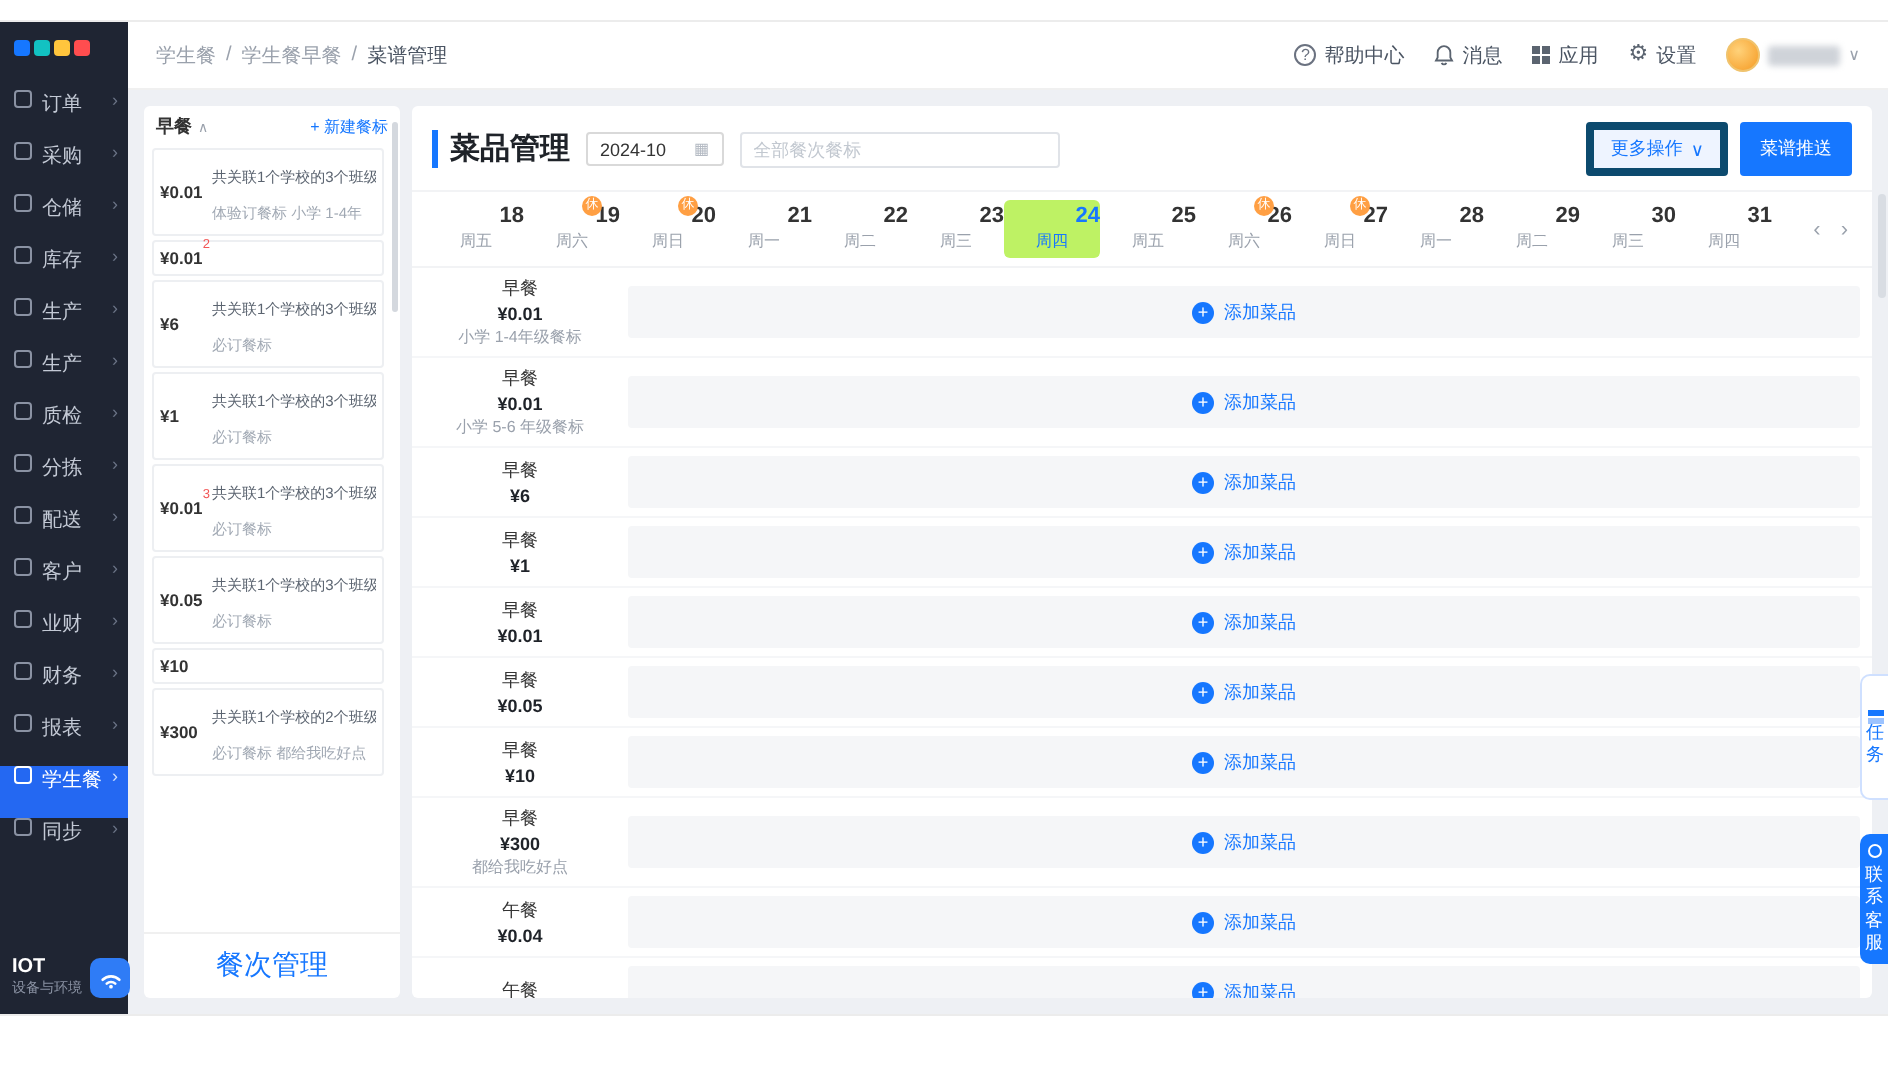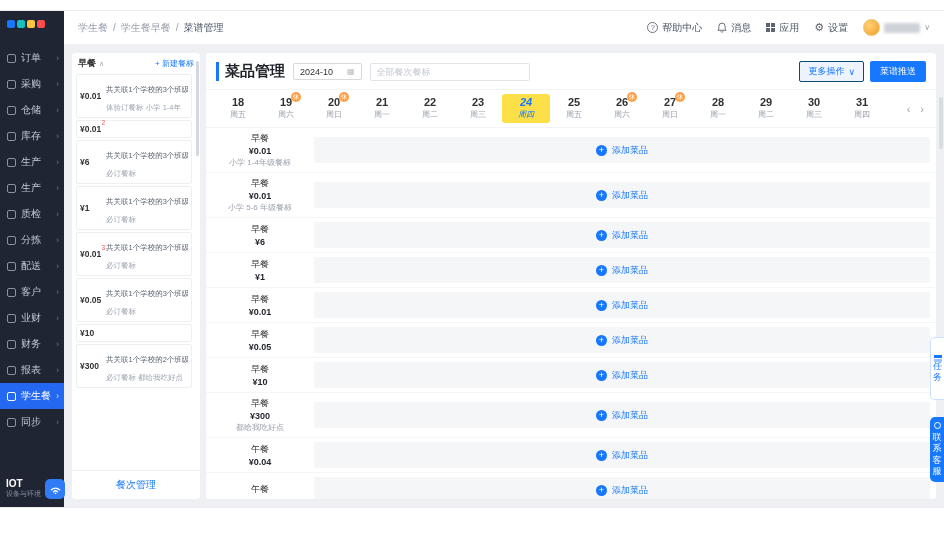"订单" .nav-item { align-items: center -> flex-start }
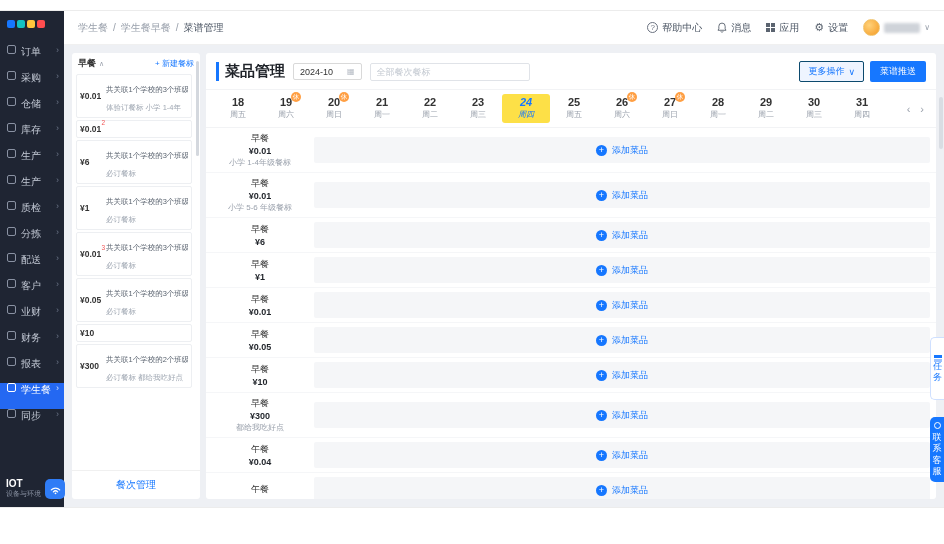"更多操作" .btn-more { border: 1px solid #0c4a6e -> 4px solid #0c4a6e }
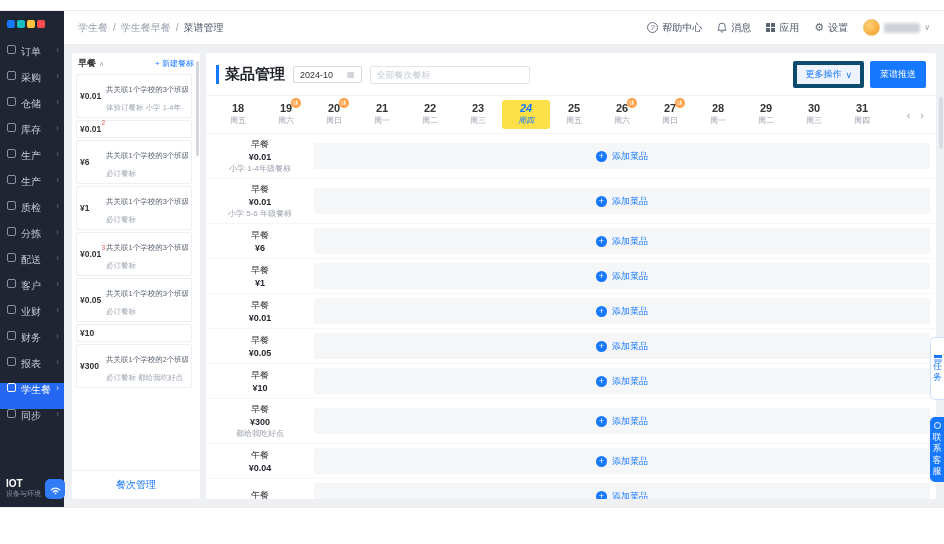"18" .day-num { text-align: none -> right }
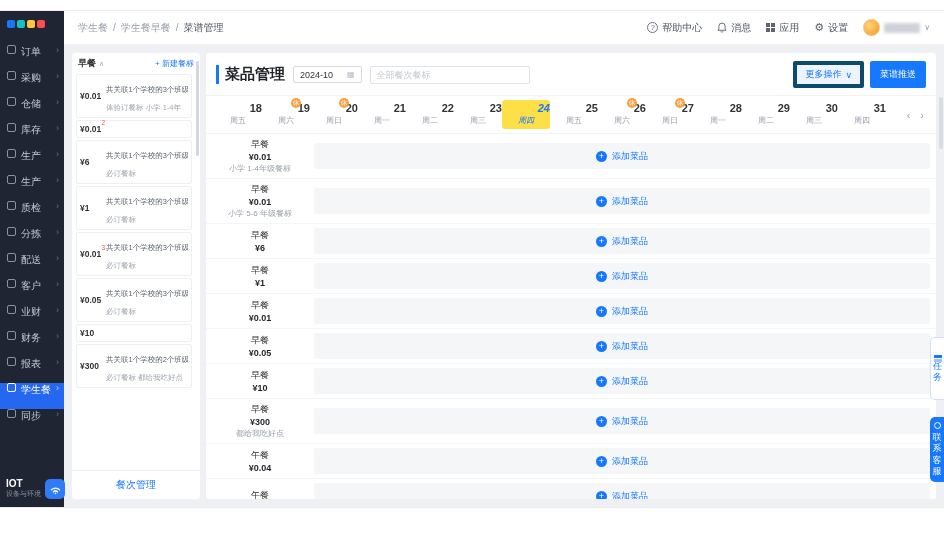"24" .day.selected { background: #fde047 -> #bef264; font-style: italic -> none }
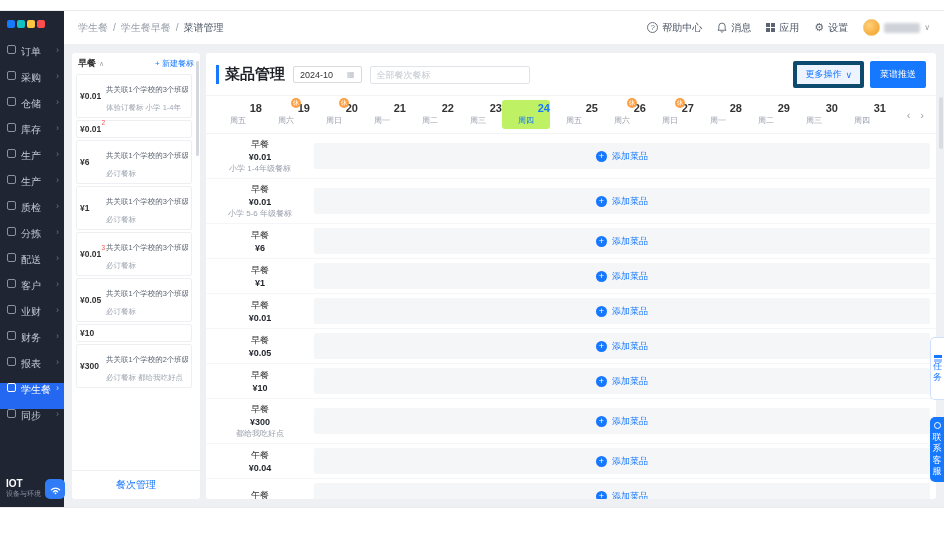"餐次管理" .lp-foot { font-size: 10px -> 14px }
